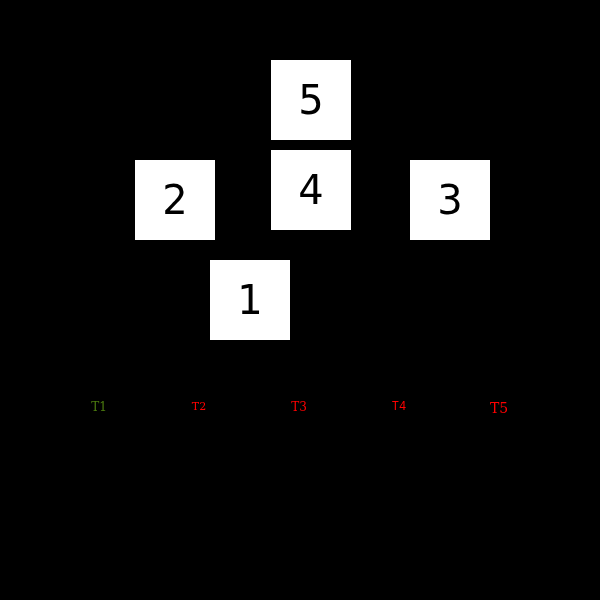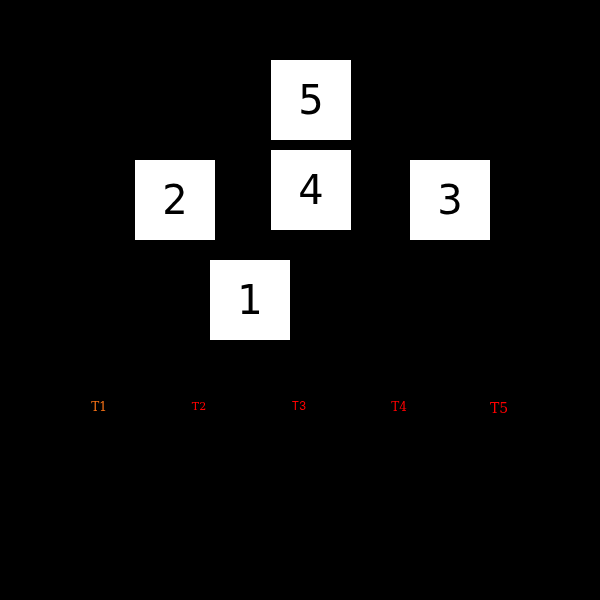"T1" div.tick-label { color: #f97316 -> #4d7c0f }
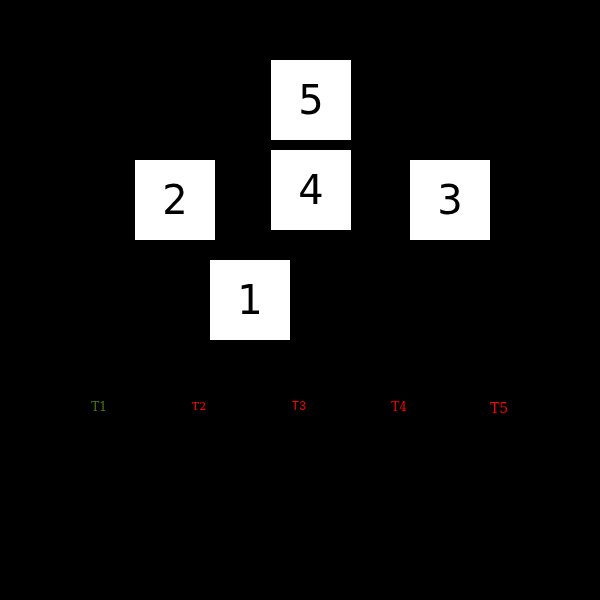"T3" div.tick-label { font-family: Liberation Mono, monospace -> none }
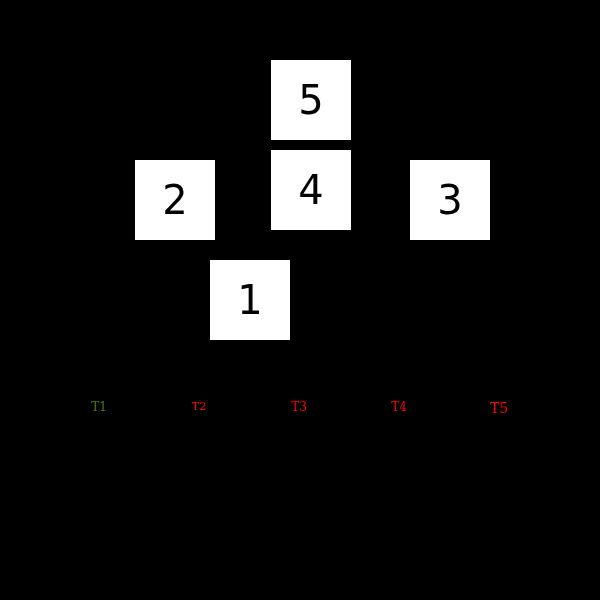"T4" div.tick-label { font-family: none -> Liberation Mono, monospace }
